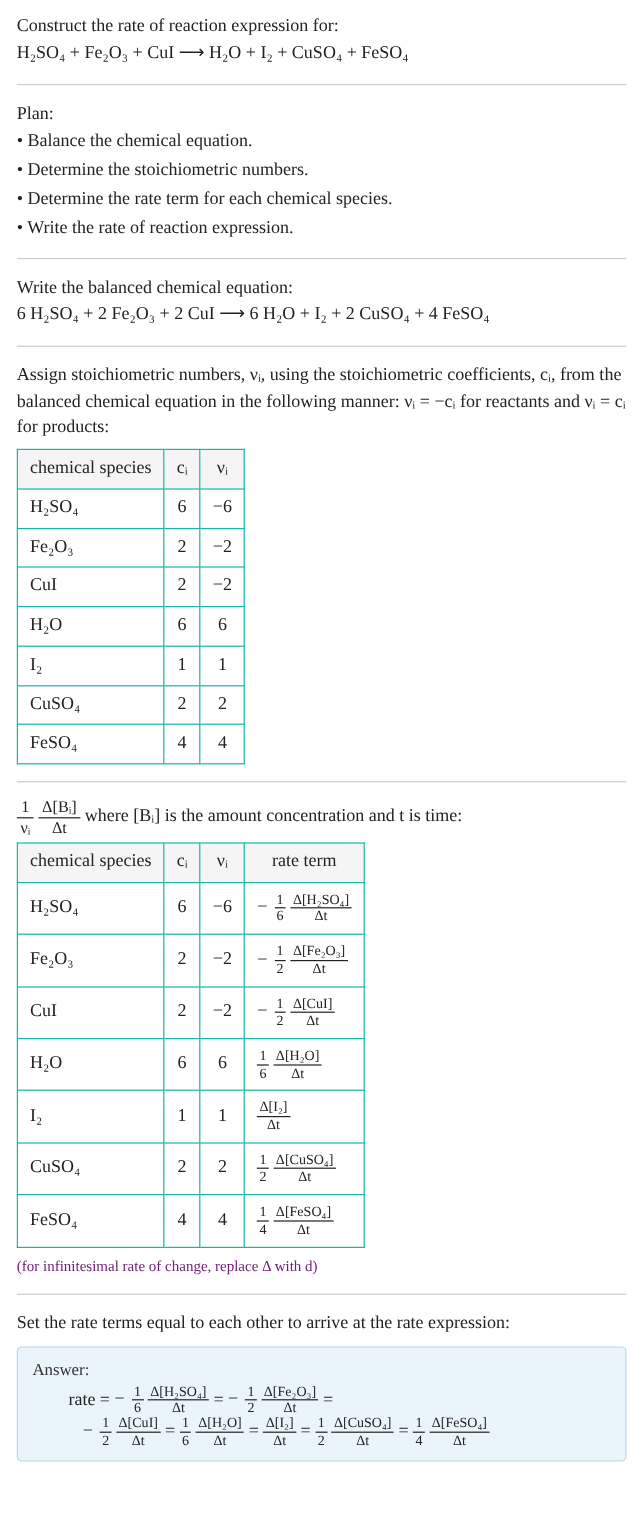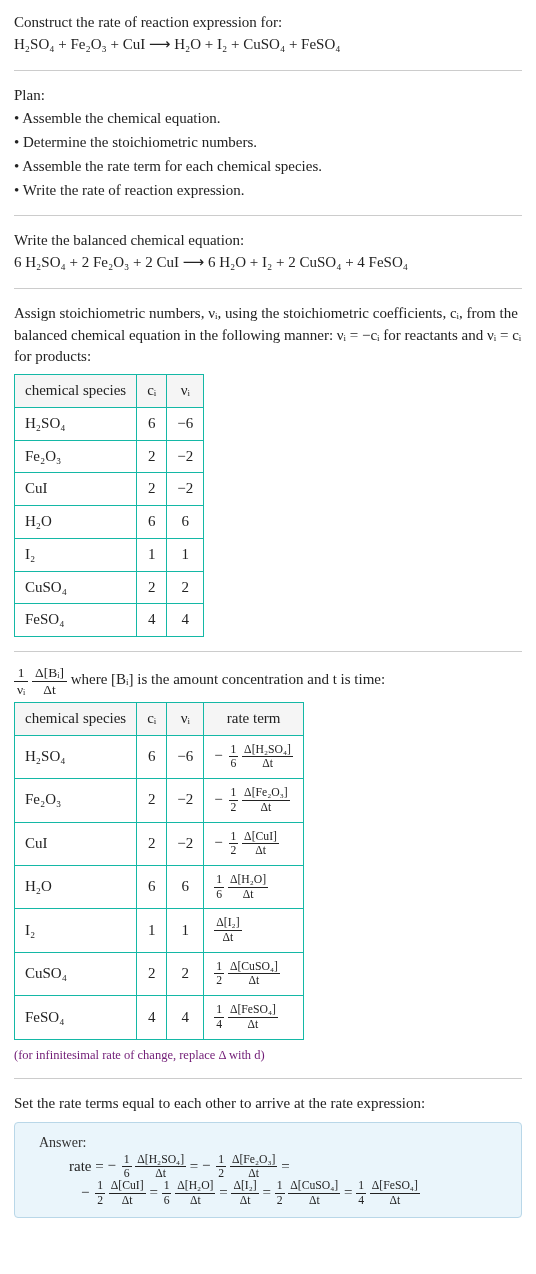"• Assemble the chemical equation." div.bullet { text: Assemble -> Balance }
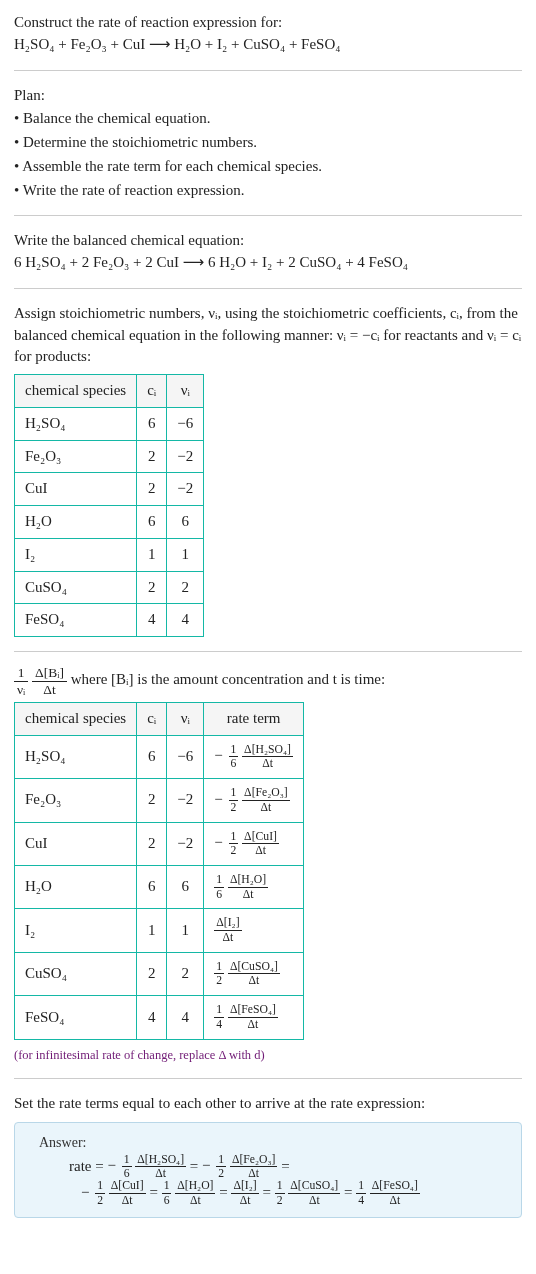"• Assemble the rate term" div.bullet { text: Assemble -> Determine }
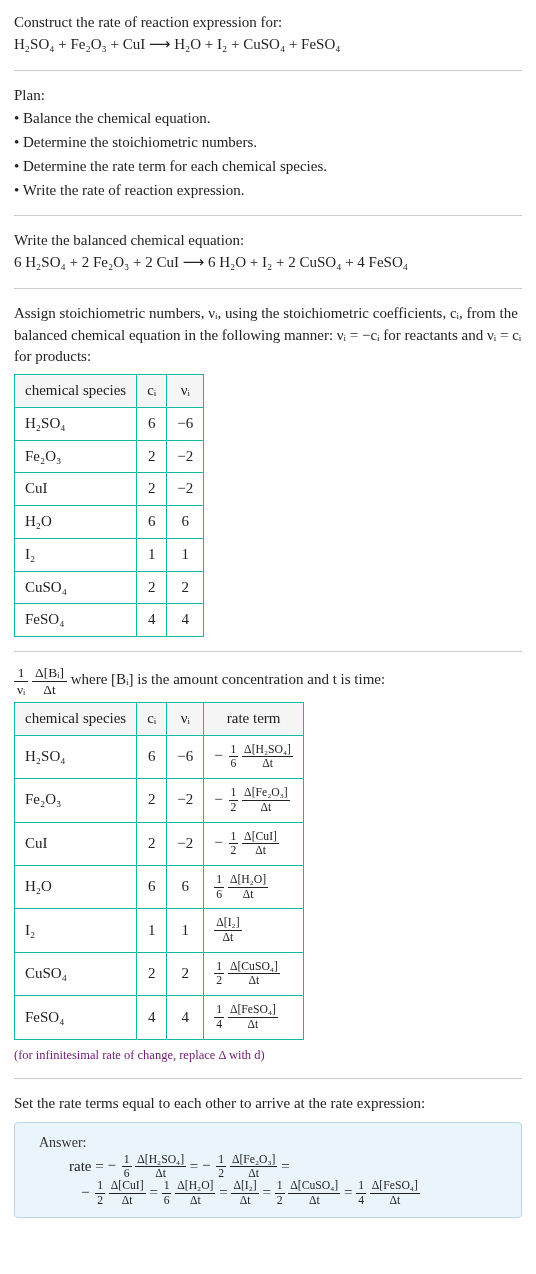"Answer:" .ansbox { padding: 10px 24px -> 10px 12px }
